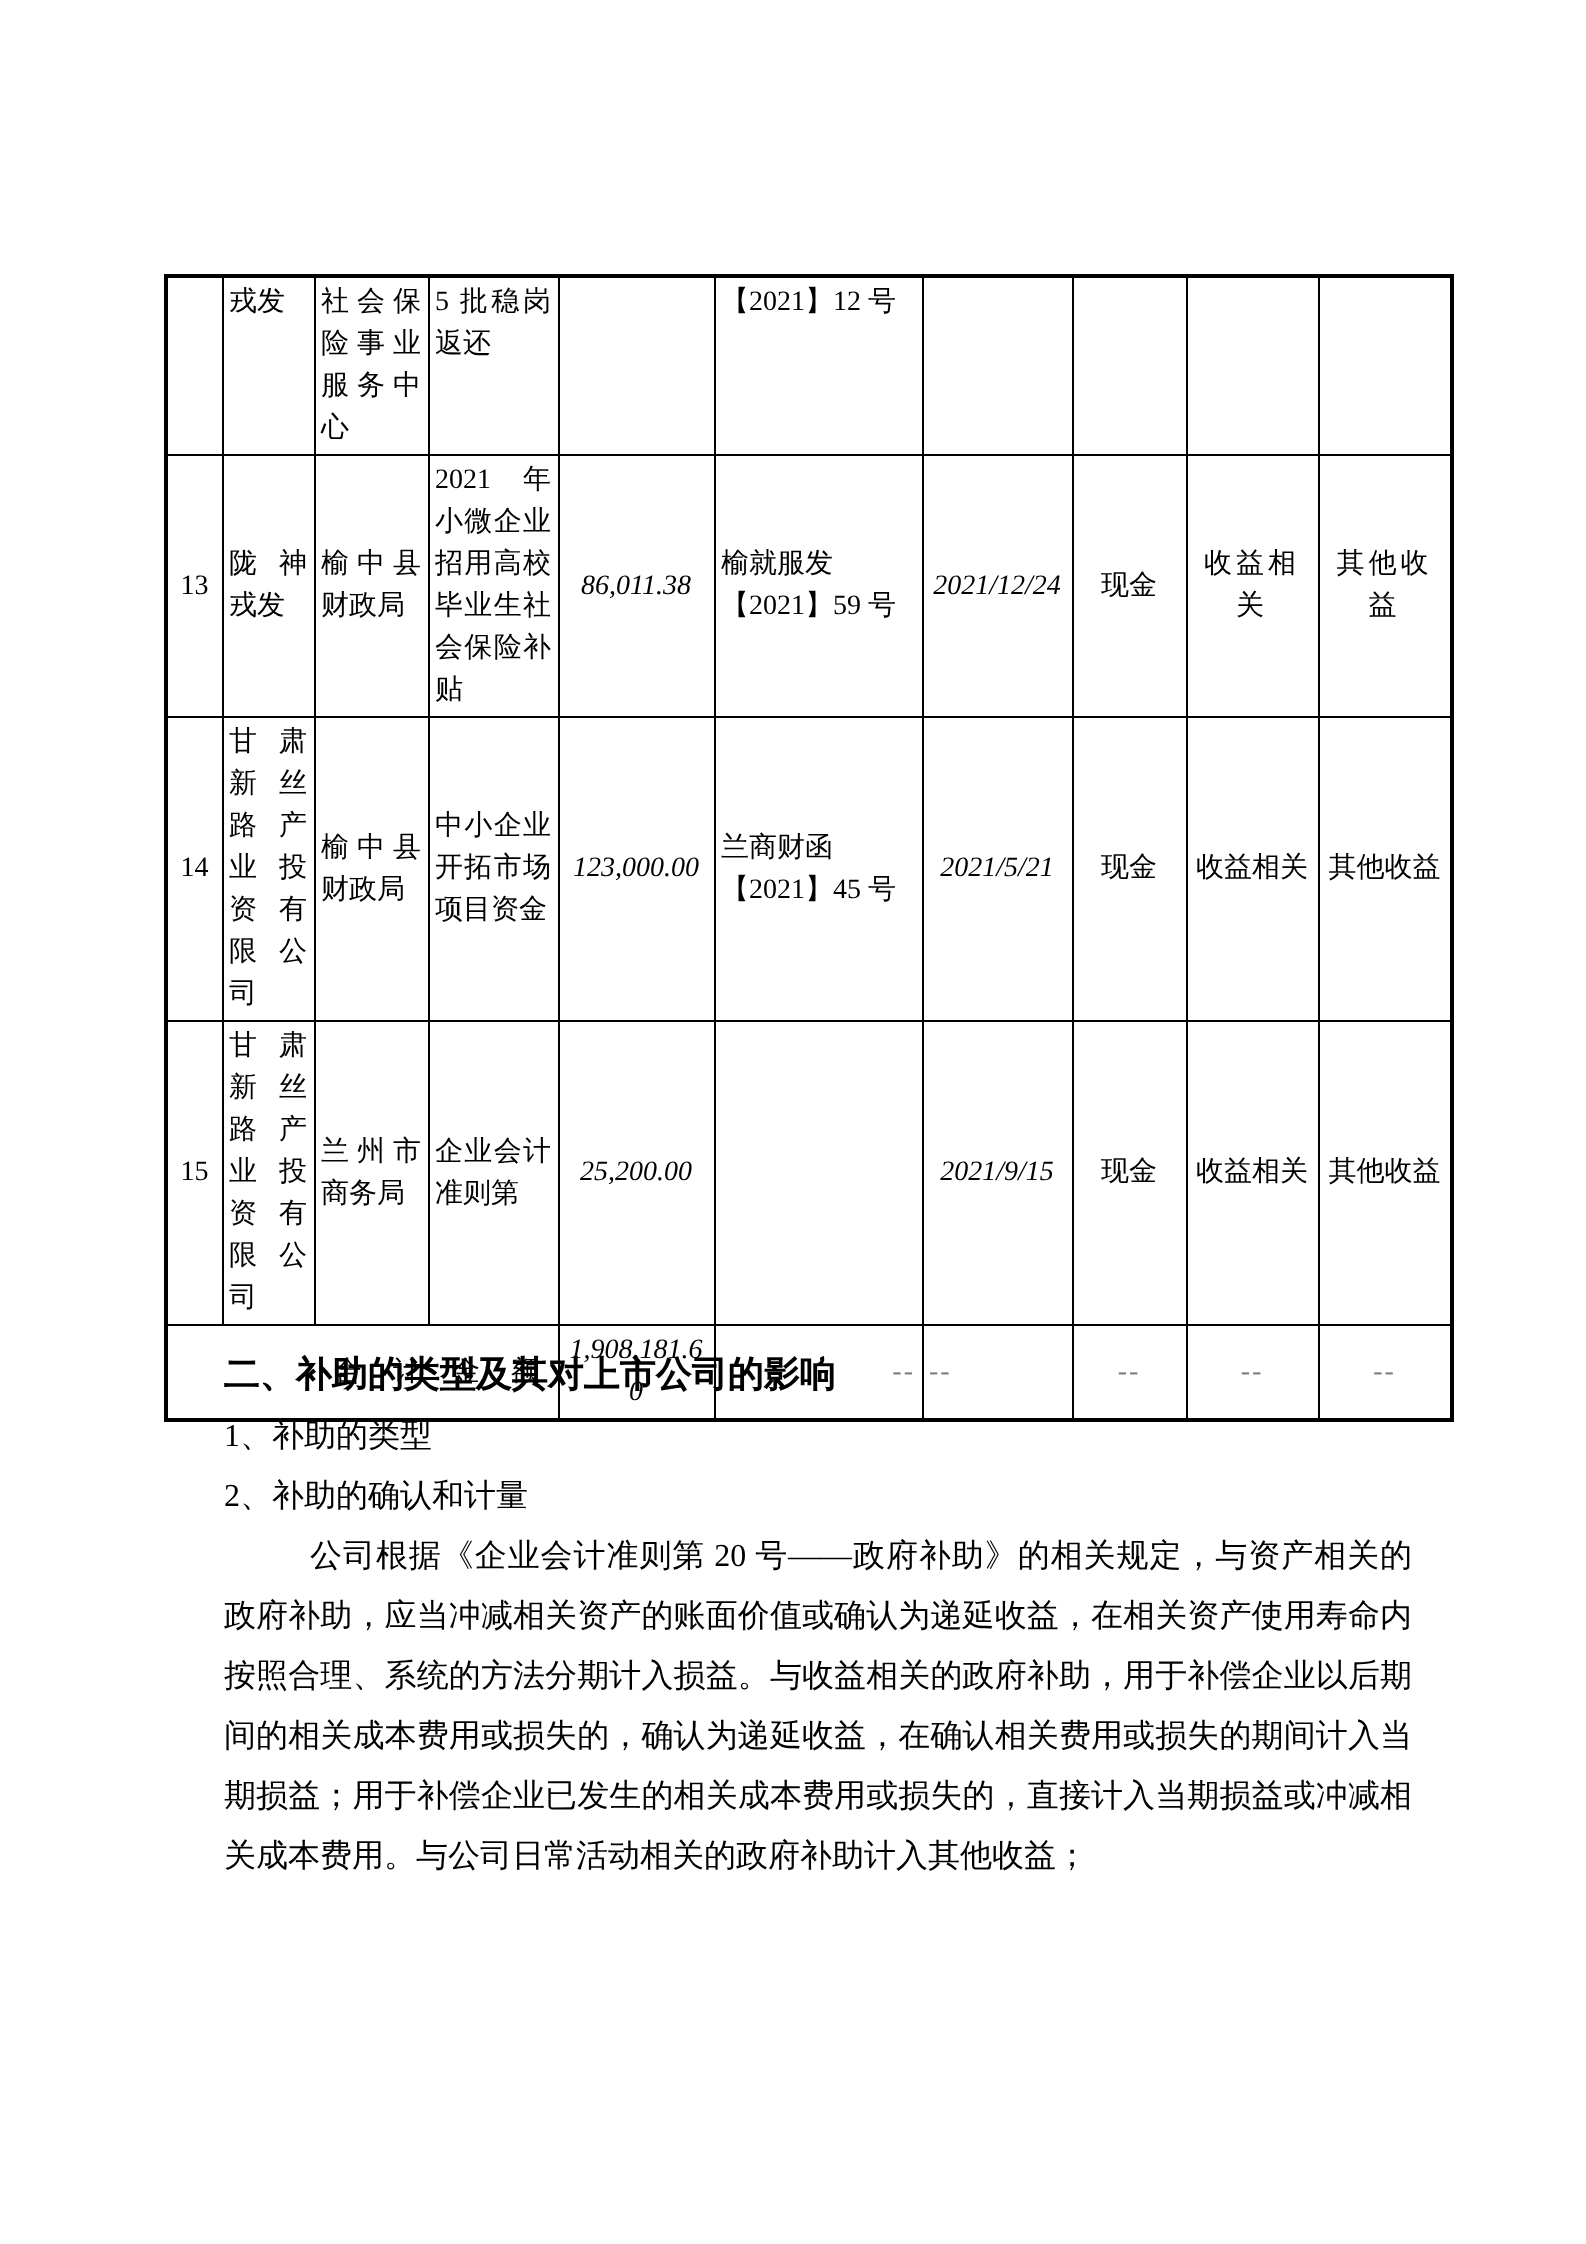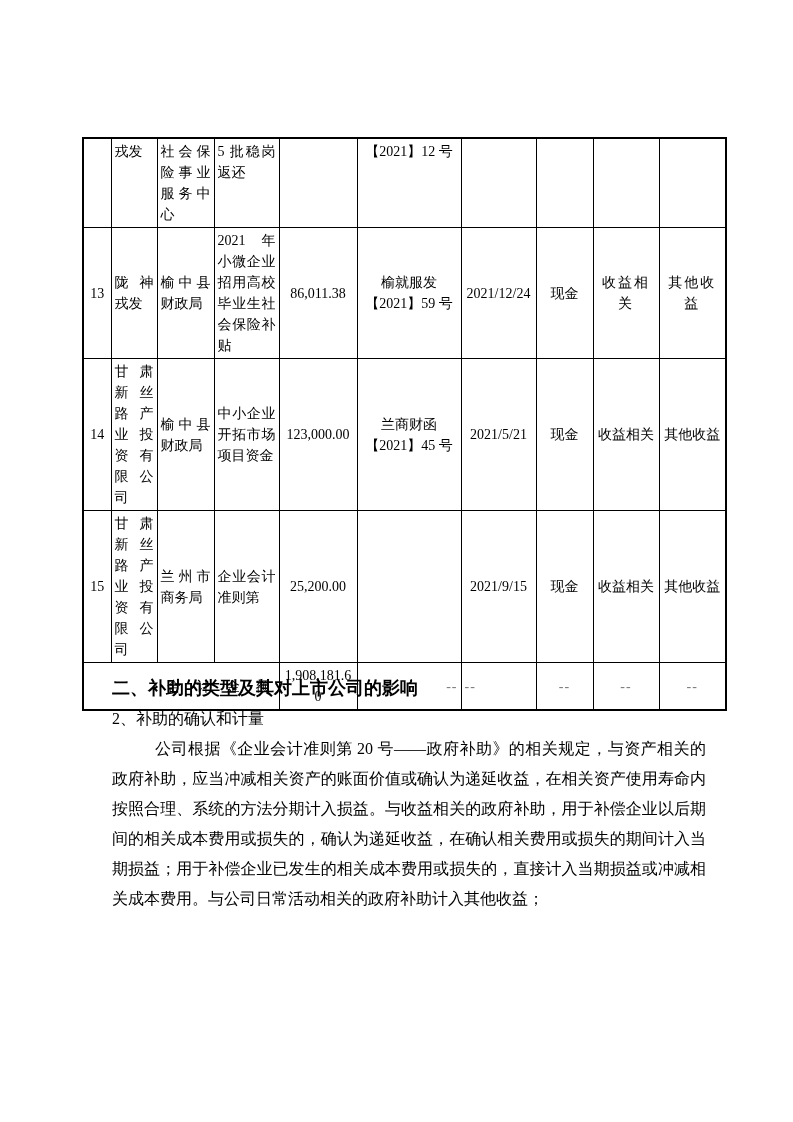"【2021】12 号" .doc { text-align: center -> left }
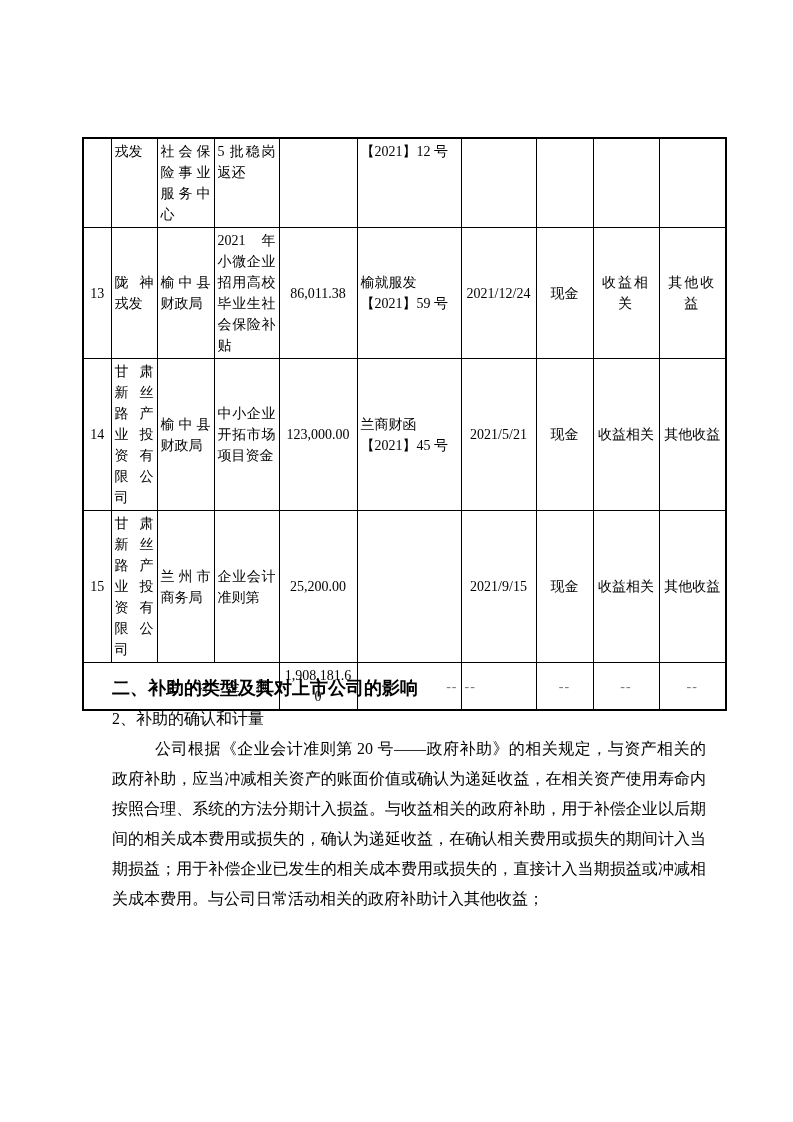"86,011.38" .num { font-style: none -> italic }
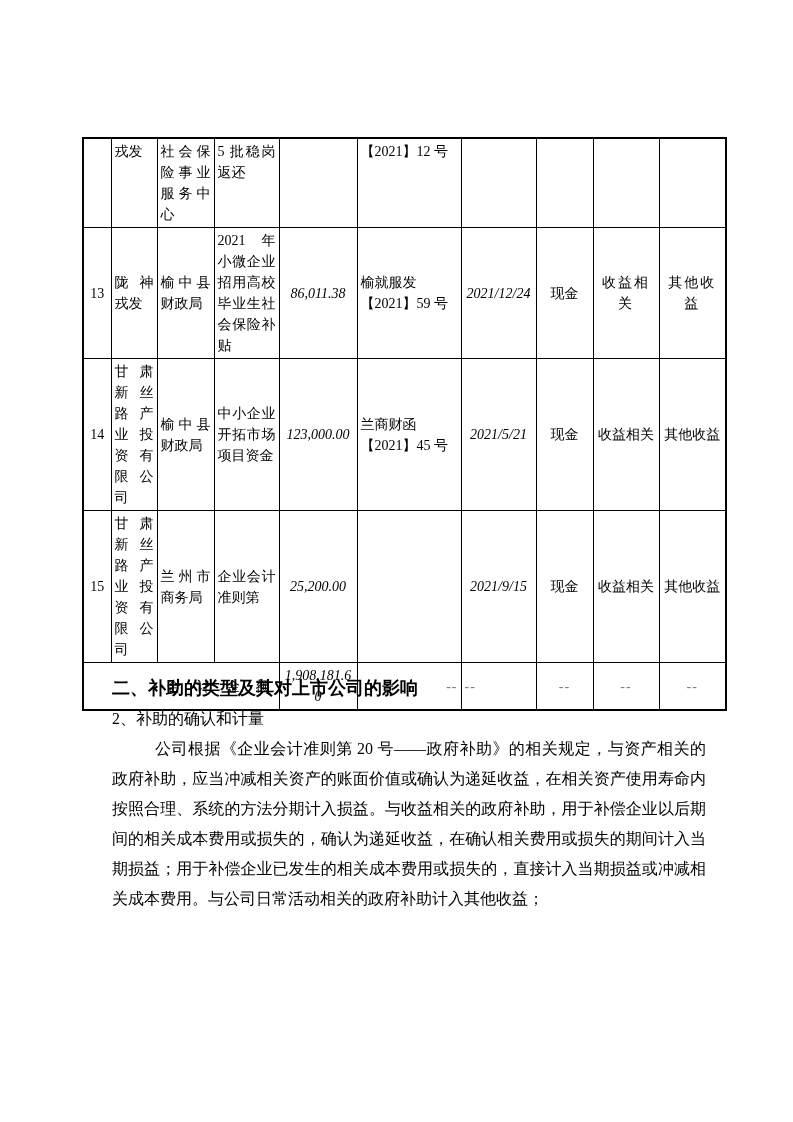"1、补助的类型" p.sub { html: none -> <p>1、补助的类型</p> }
